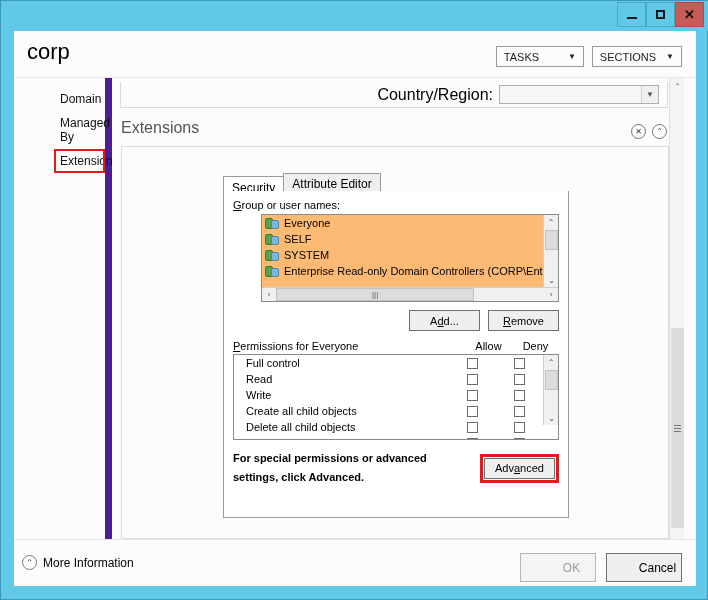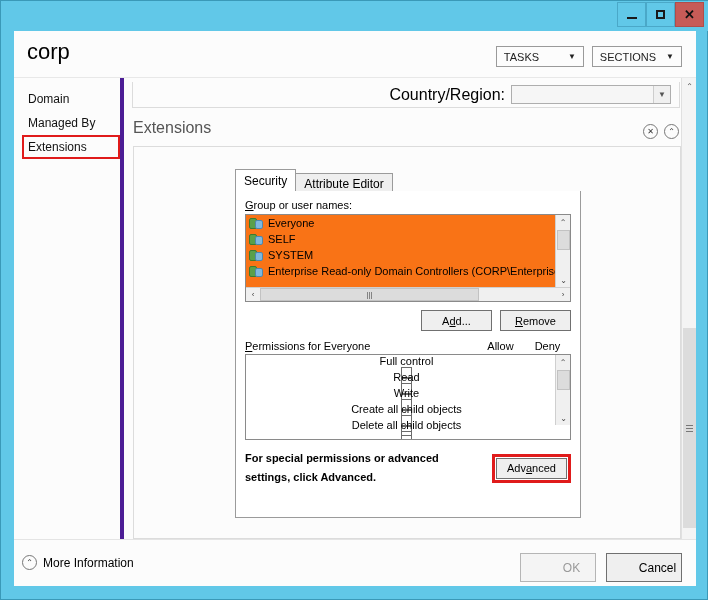"Domain" .sidebar { border-right: 4px solid #4c1d95 -> 7px solid #4c1d95; padding-left: none -> 32px; width: 110px -> 98px }
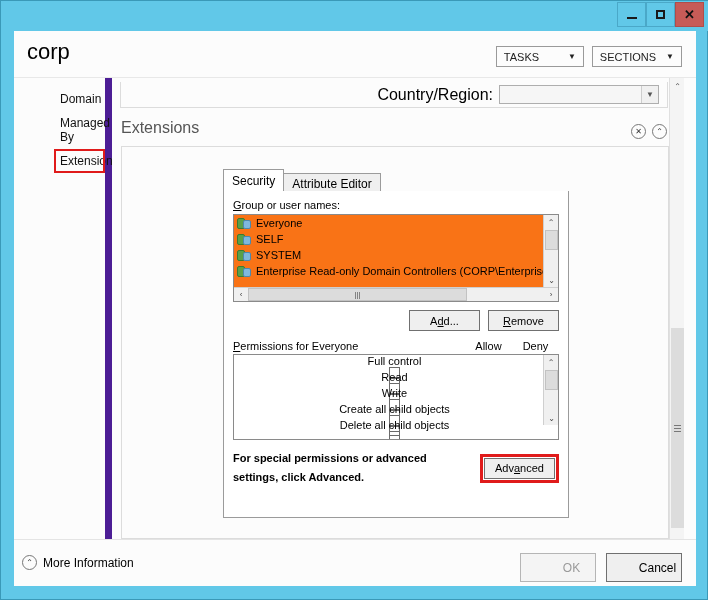"Security" .tab.active { top: 1px -> 8px }
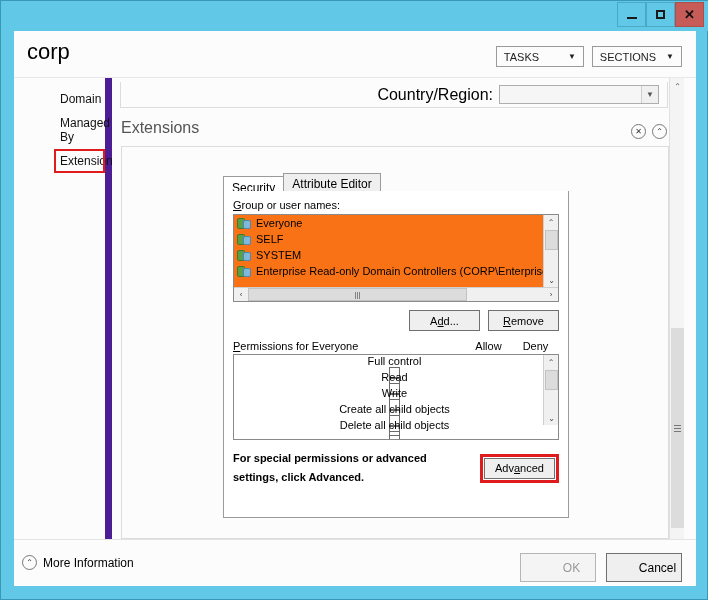"Everyone" .listbox { background: #f97316 -> #fdba74; margin-left: none -> 28px }
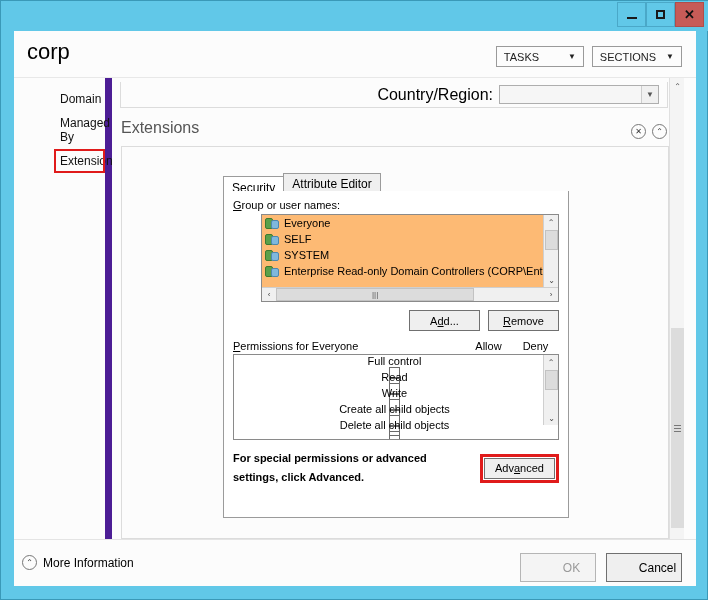"Full control" .perm-row { flex-direction: column -> none }
